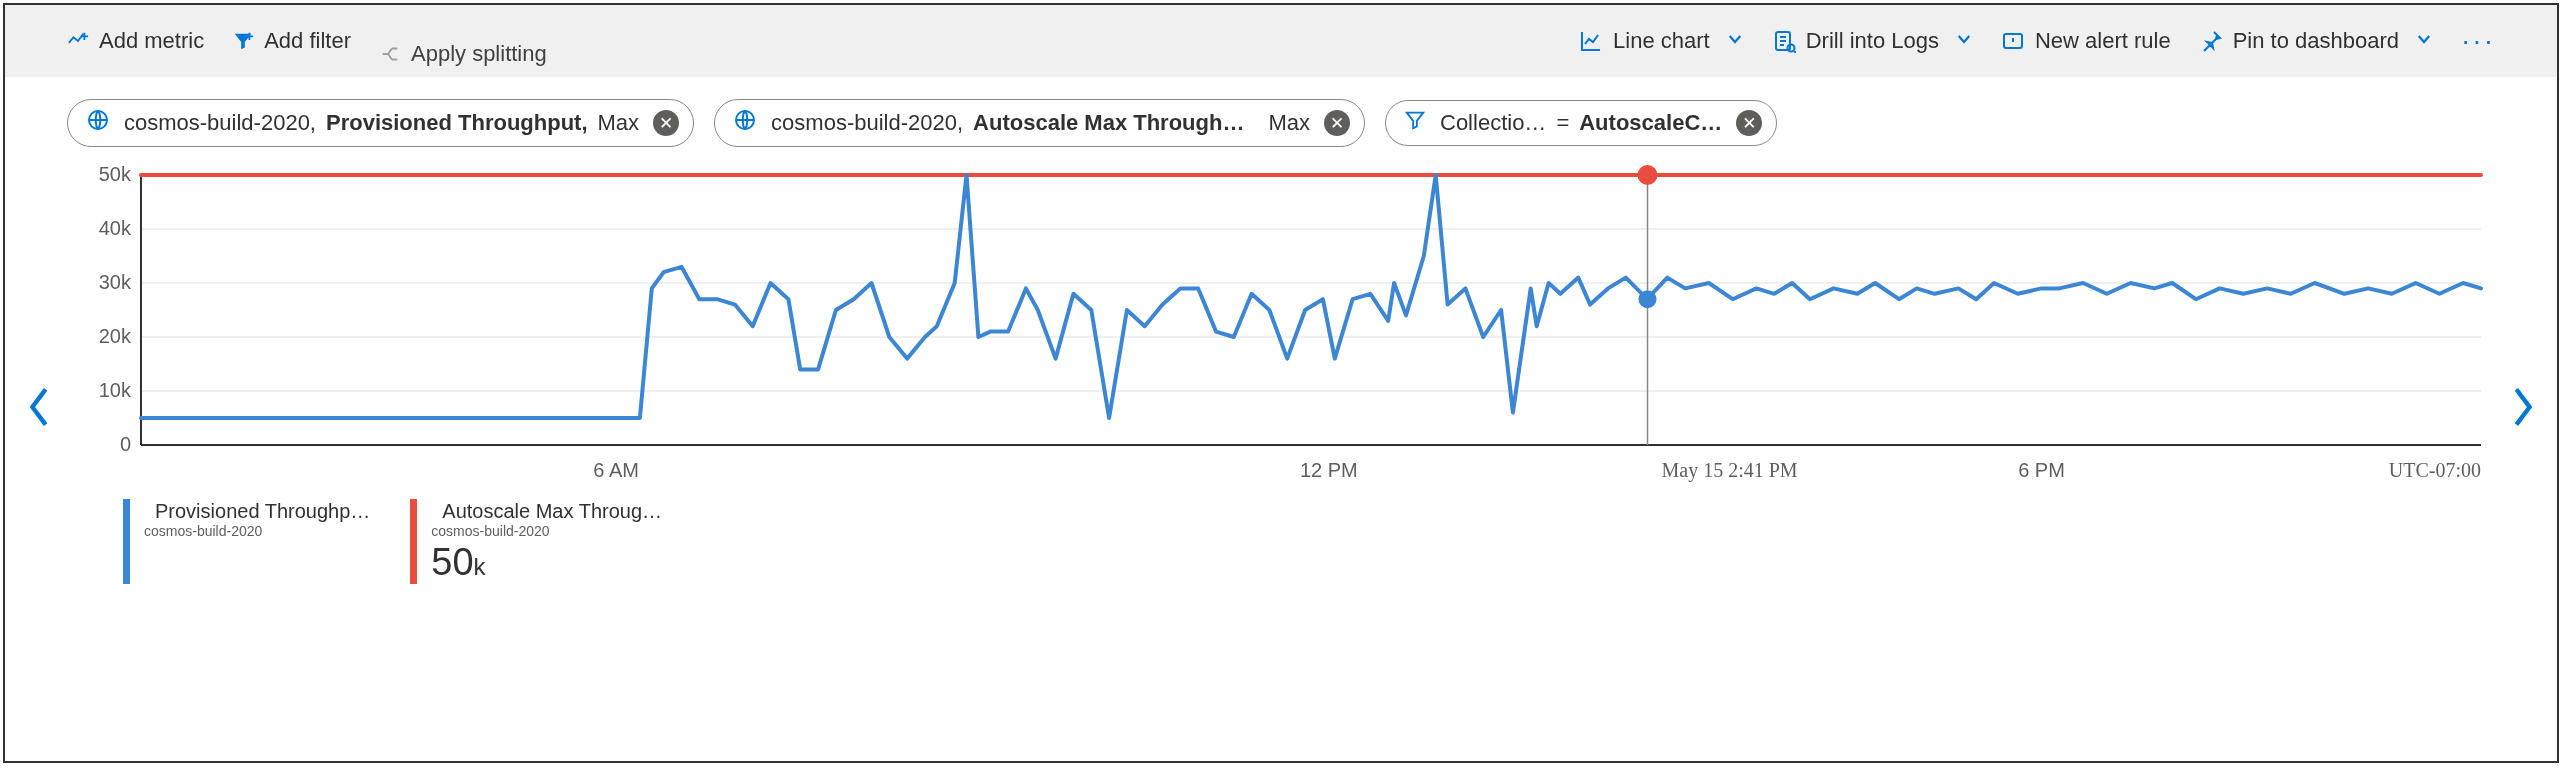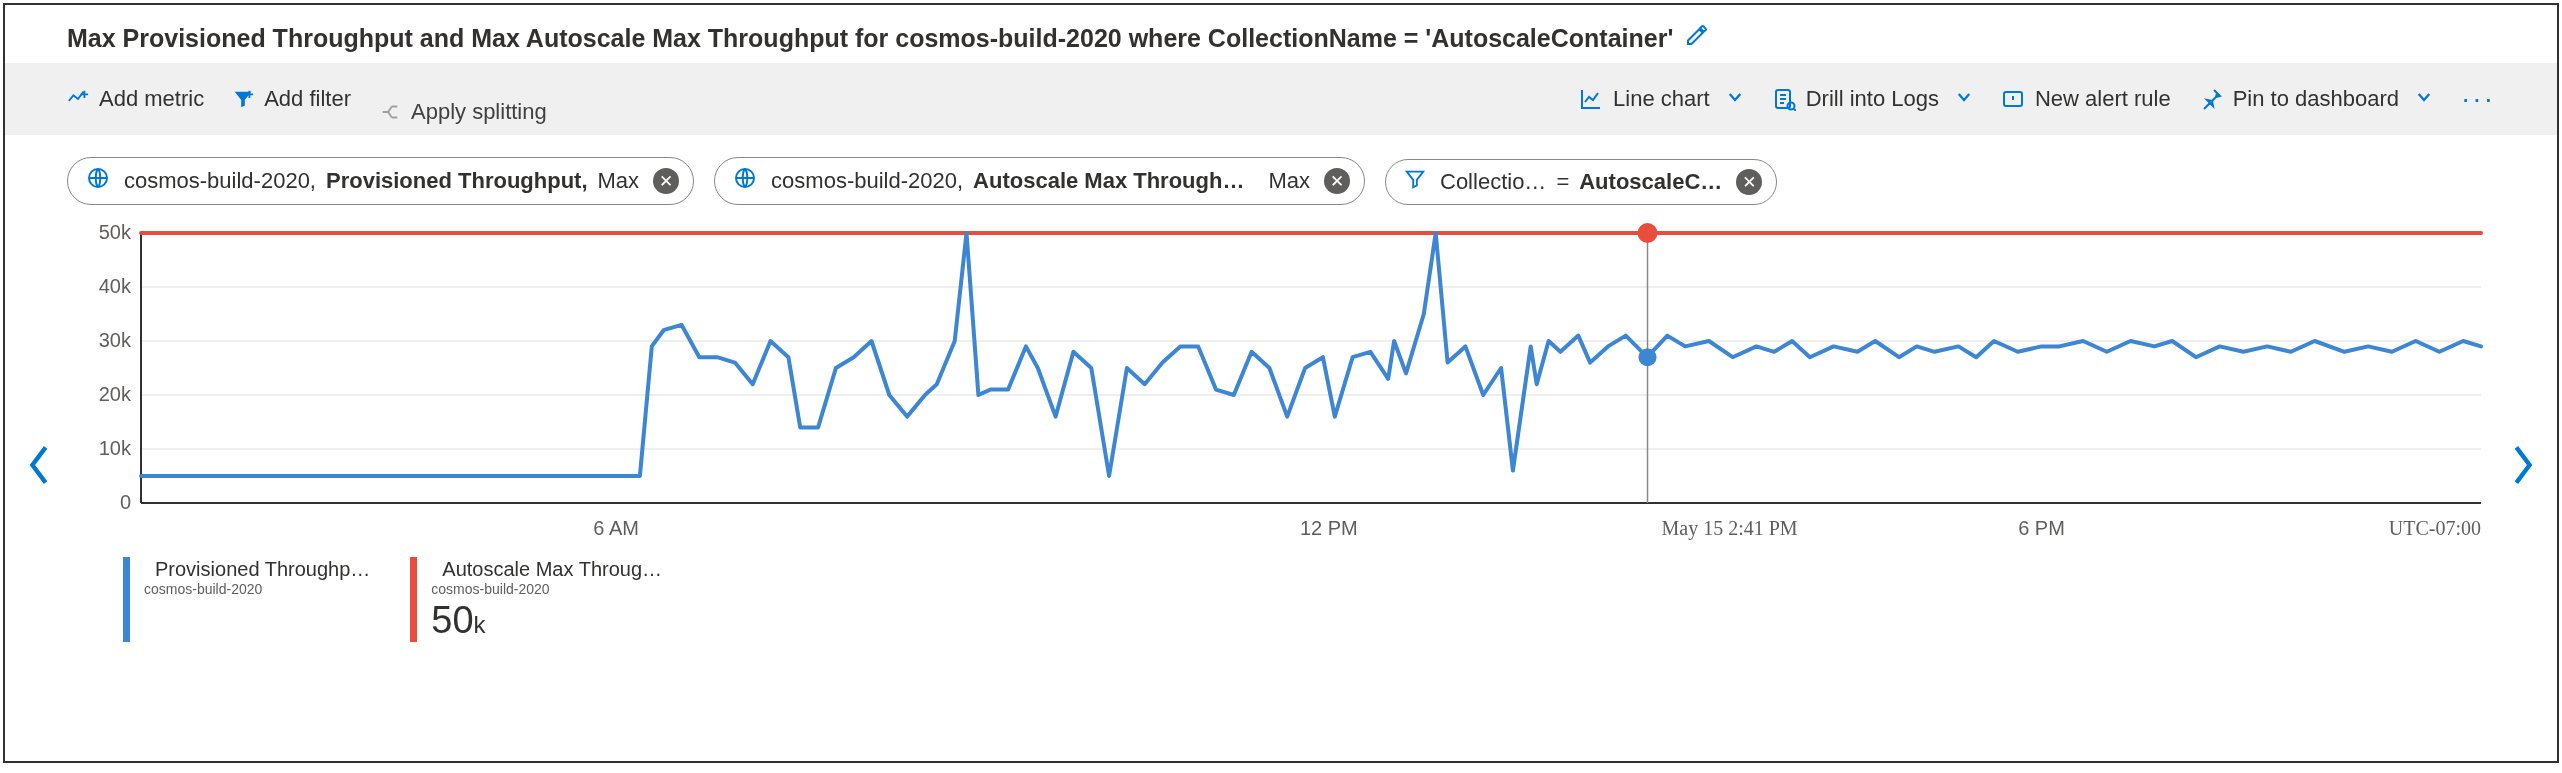"Max Provisioned Throughput and Max" div.title-row { html: <div> <h1>Max Provisioned Throughput and Max Autoscale Max Throughput for cosmos-build-2020 where CollectionName = 'AutoscaleContainer'</h1> <span> <svg> <path></path> </svg> </span> </div> -> none }
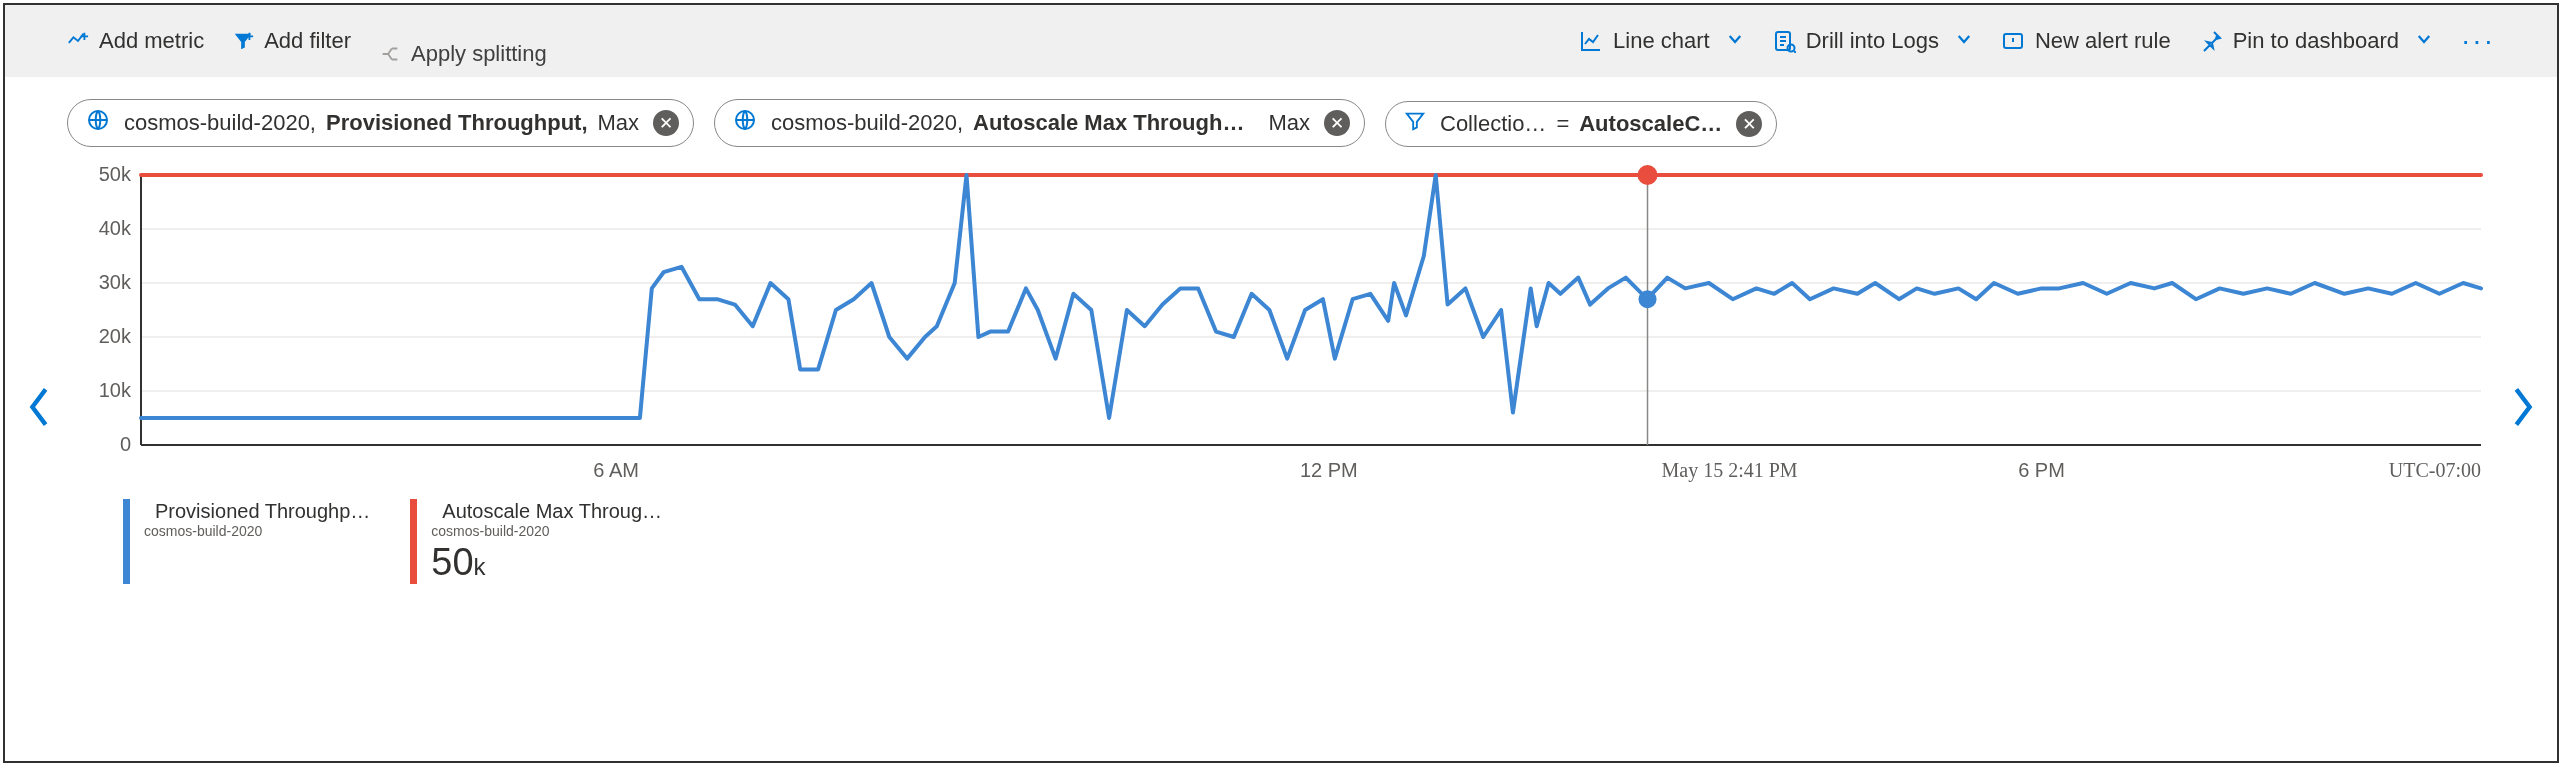"cosmos-build-2020," .pill-row { align-items: flex-end -> center }
